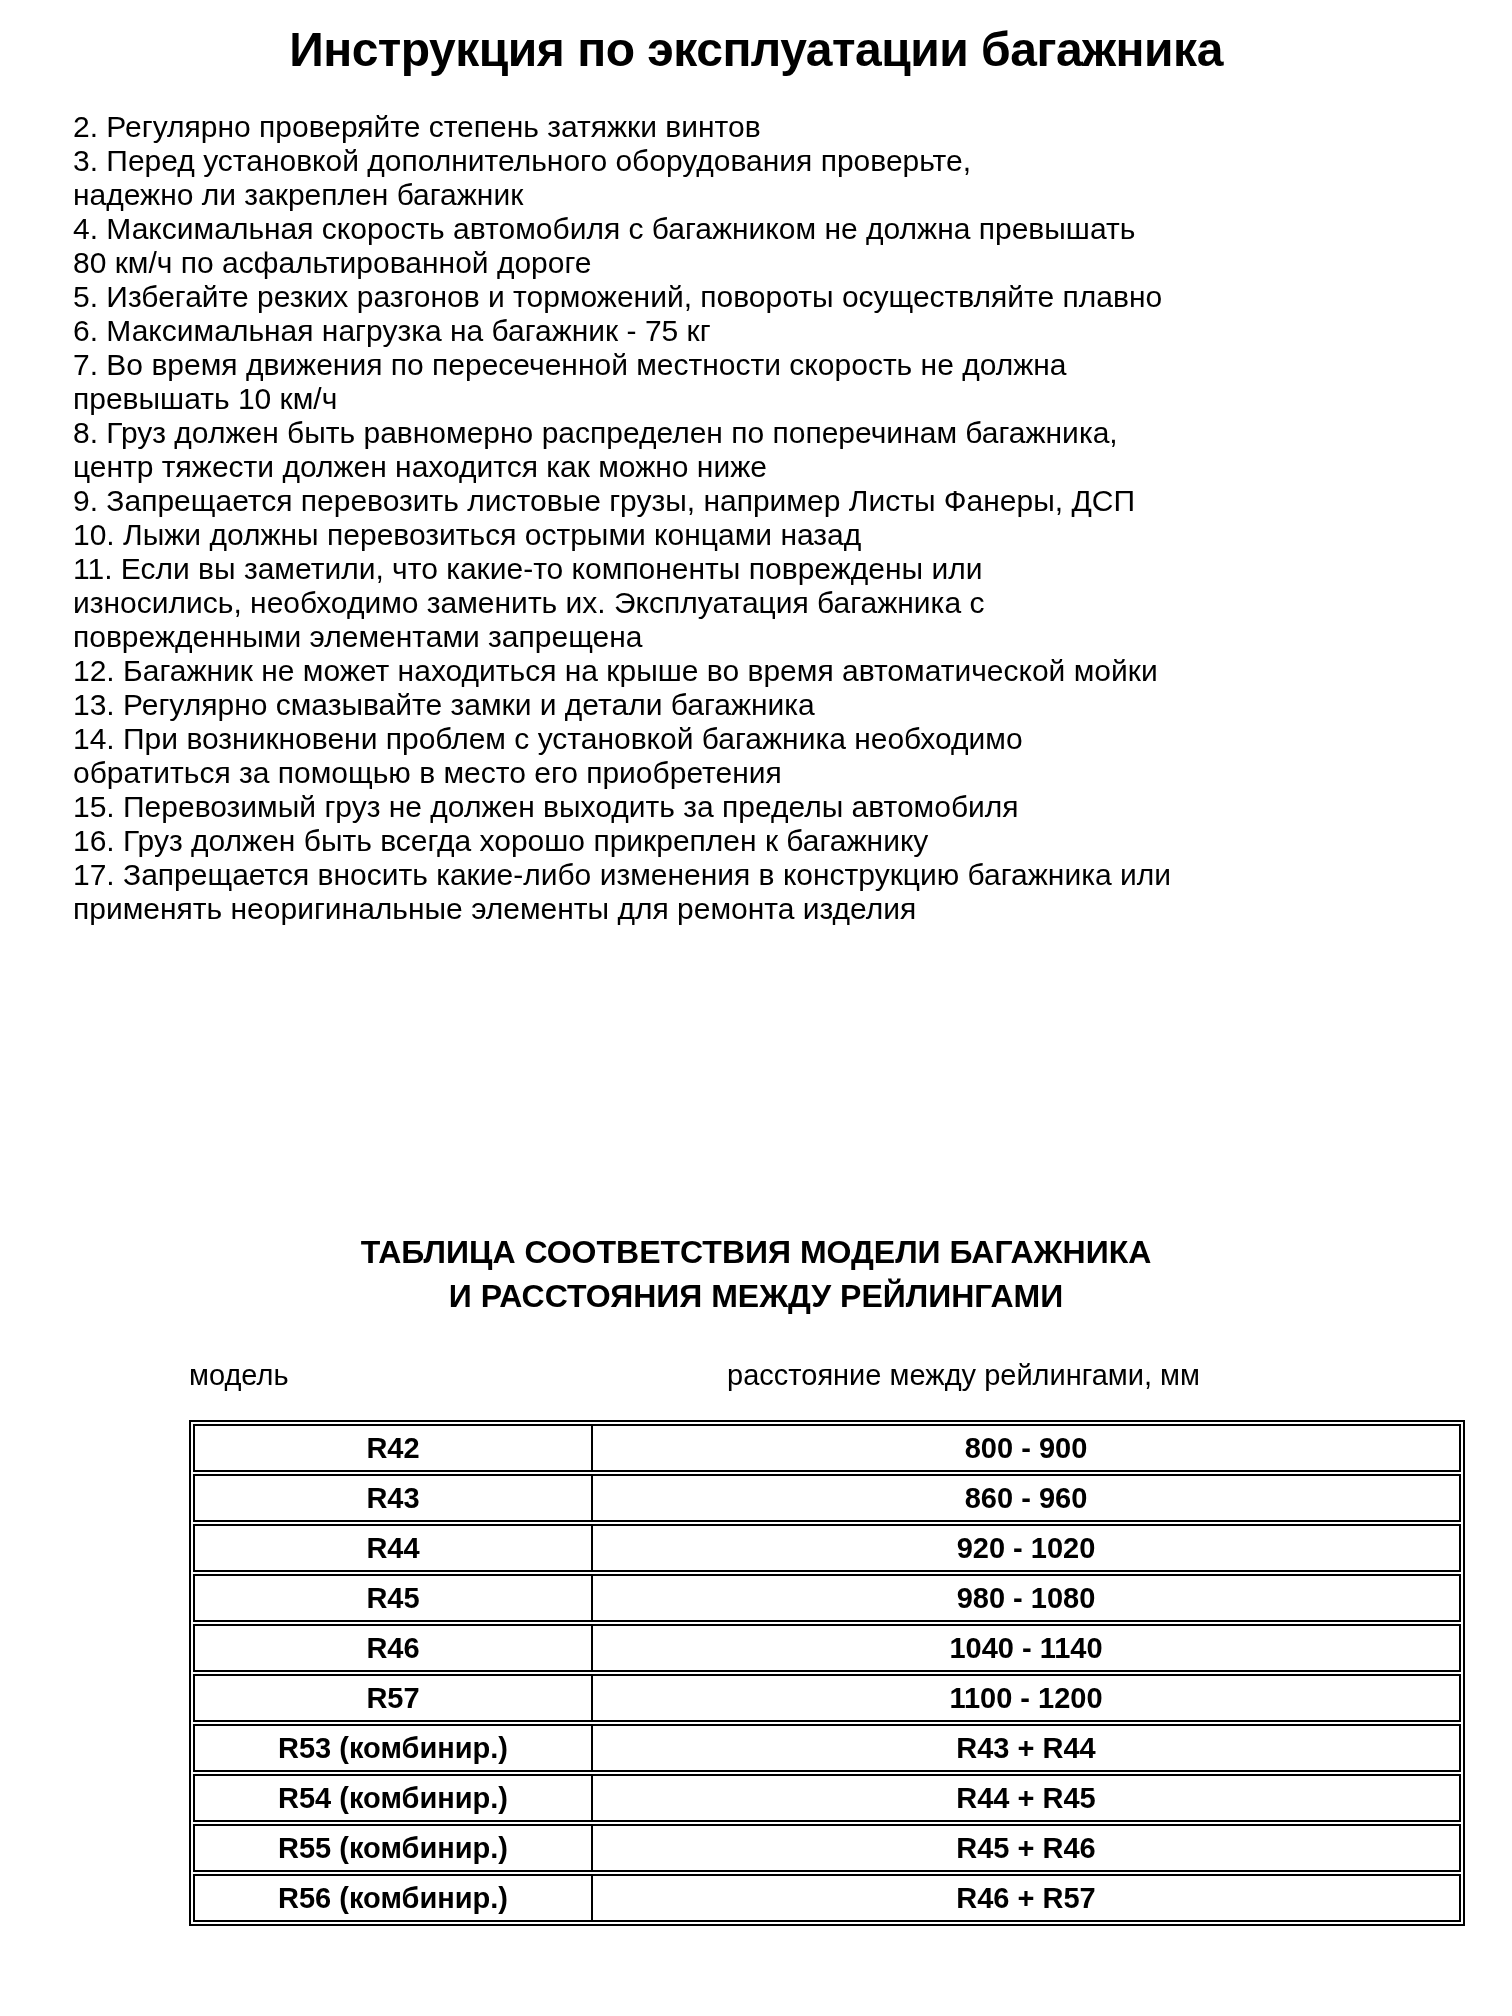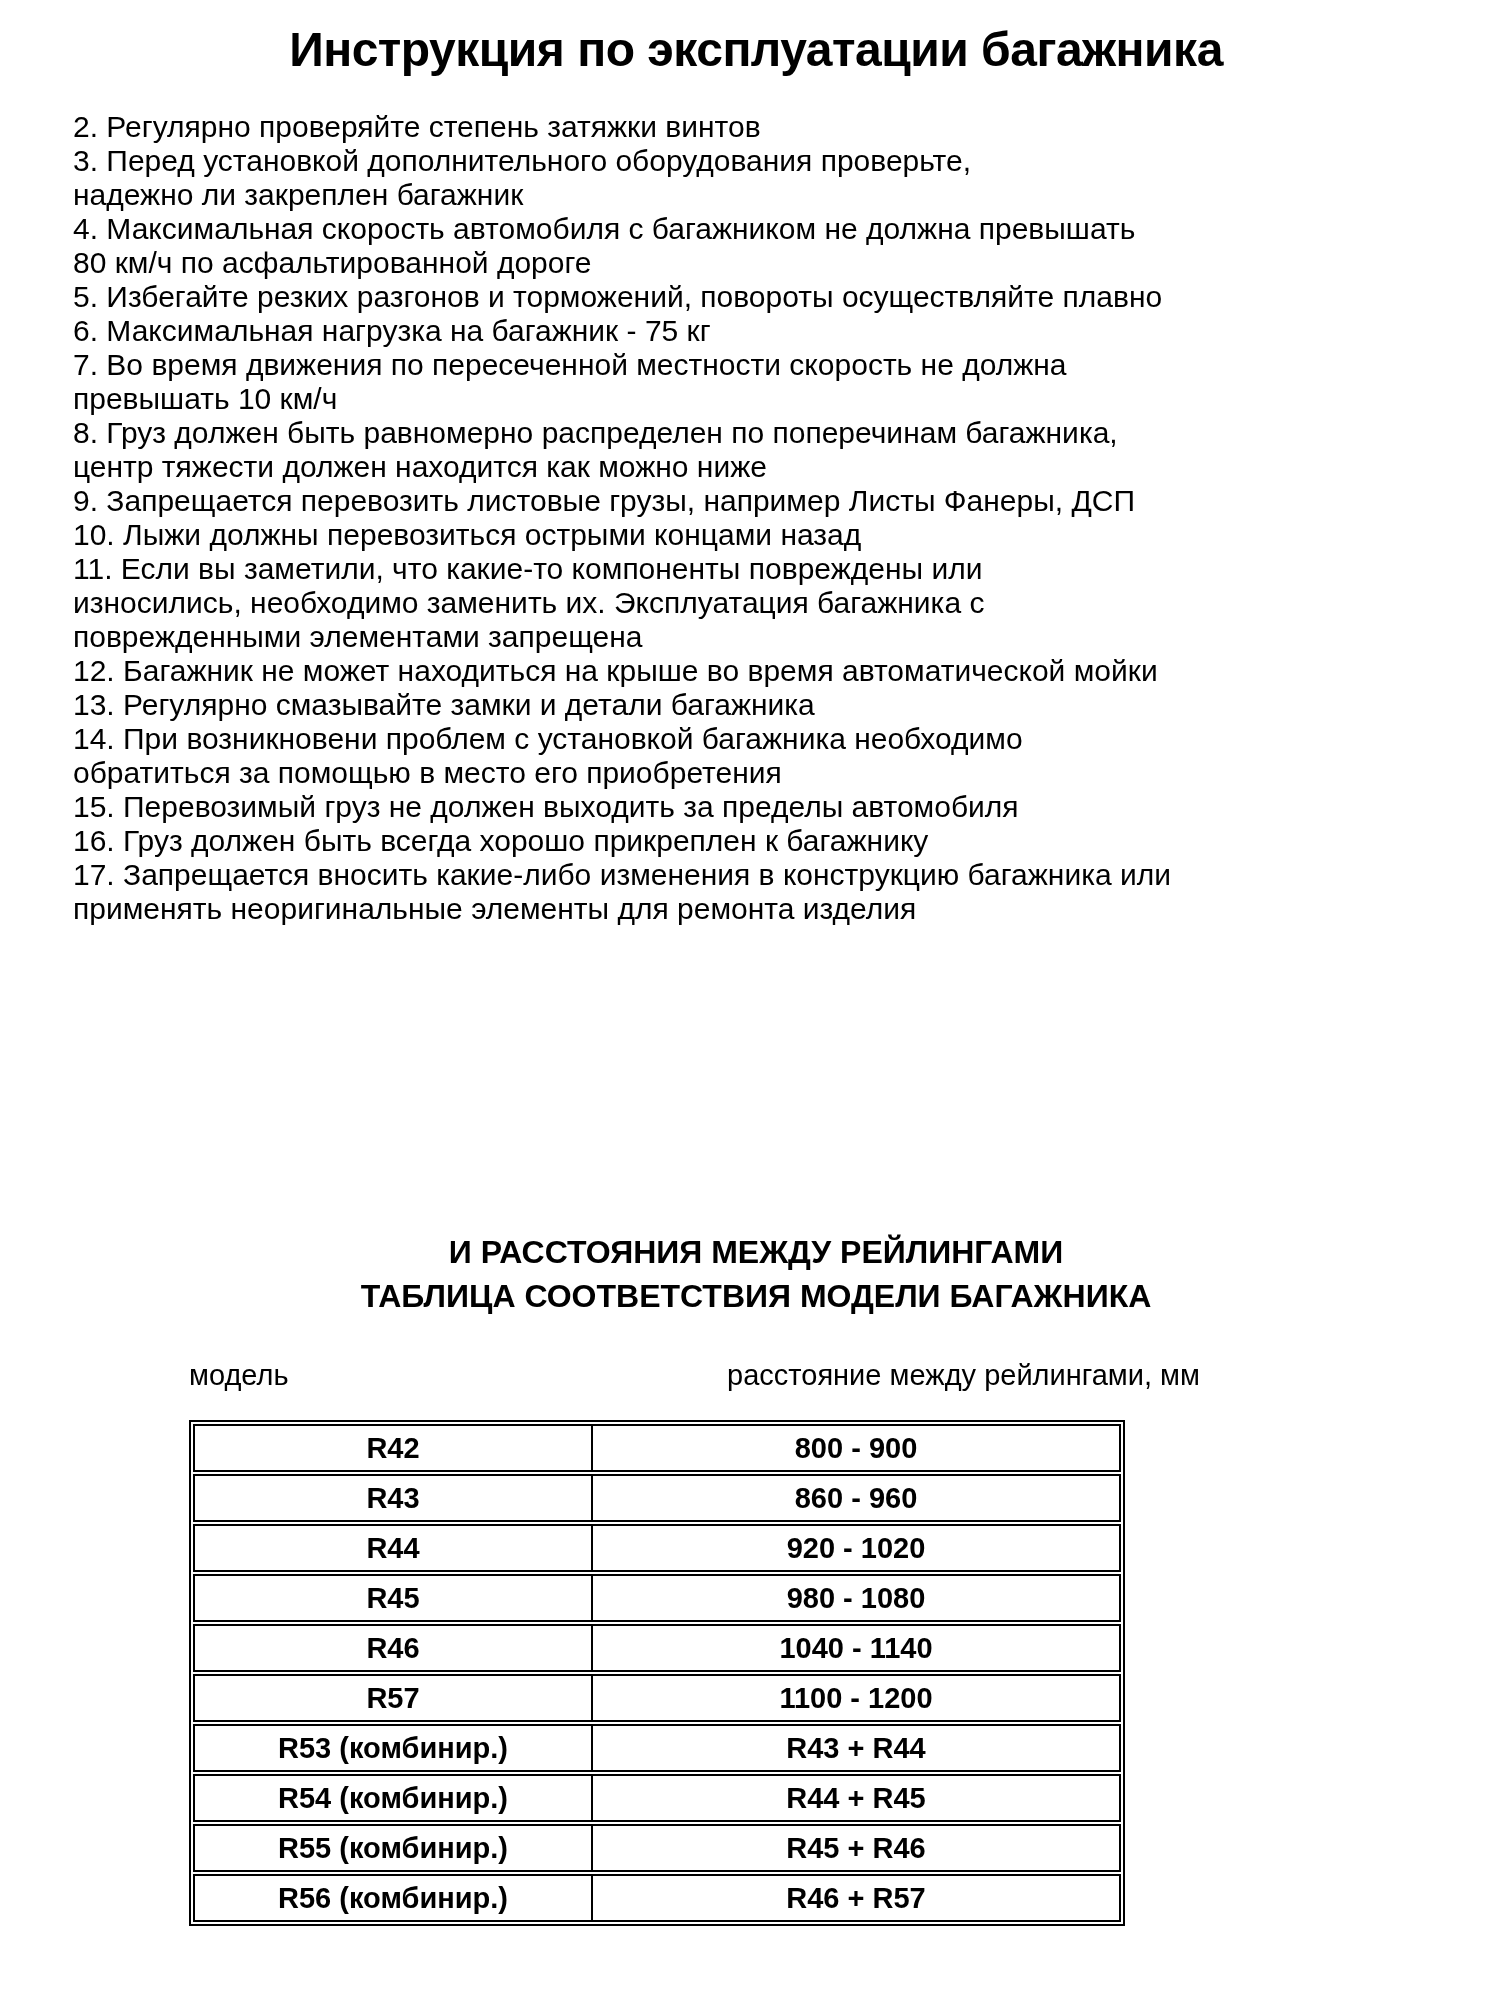"И РАССТОЯНИЯ МЕЖДУ РЕЙЛИНГАМИ" div { order: before "ТАБЛИЦА СООТВЕТСТВИЯ МОДЕЛИ БАГАЖНИКА" -> after "ТАБЛИЦА СООТВЕТСТВИЯ МОДЕЛИ БАГАЖНИКА" }
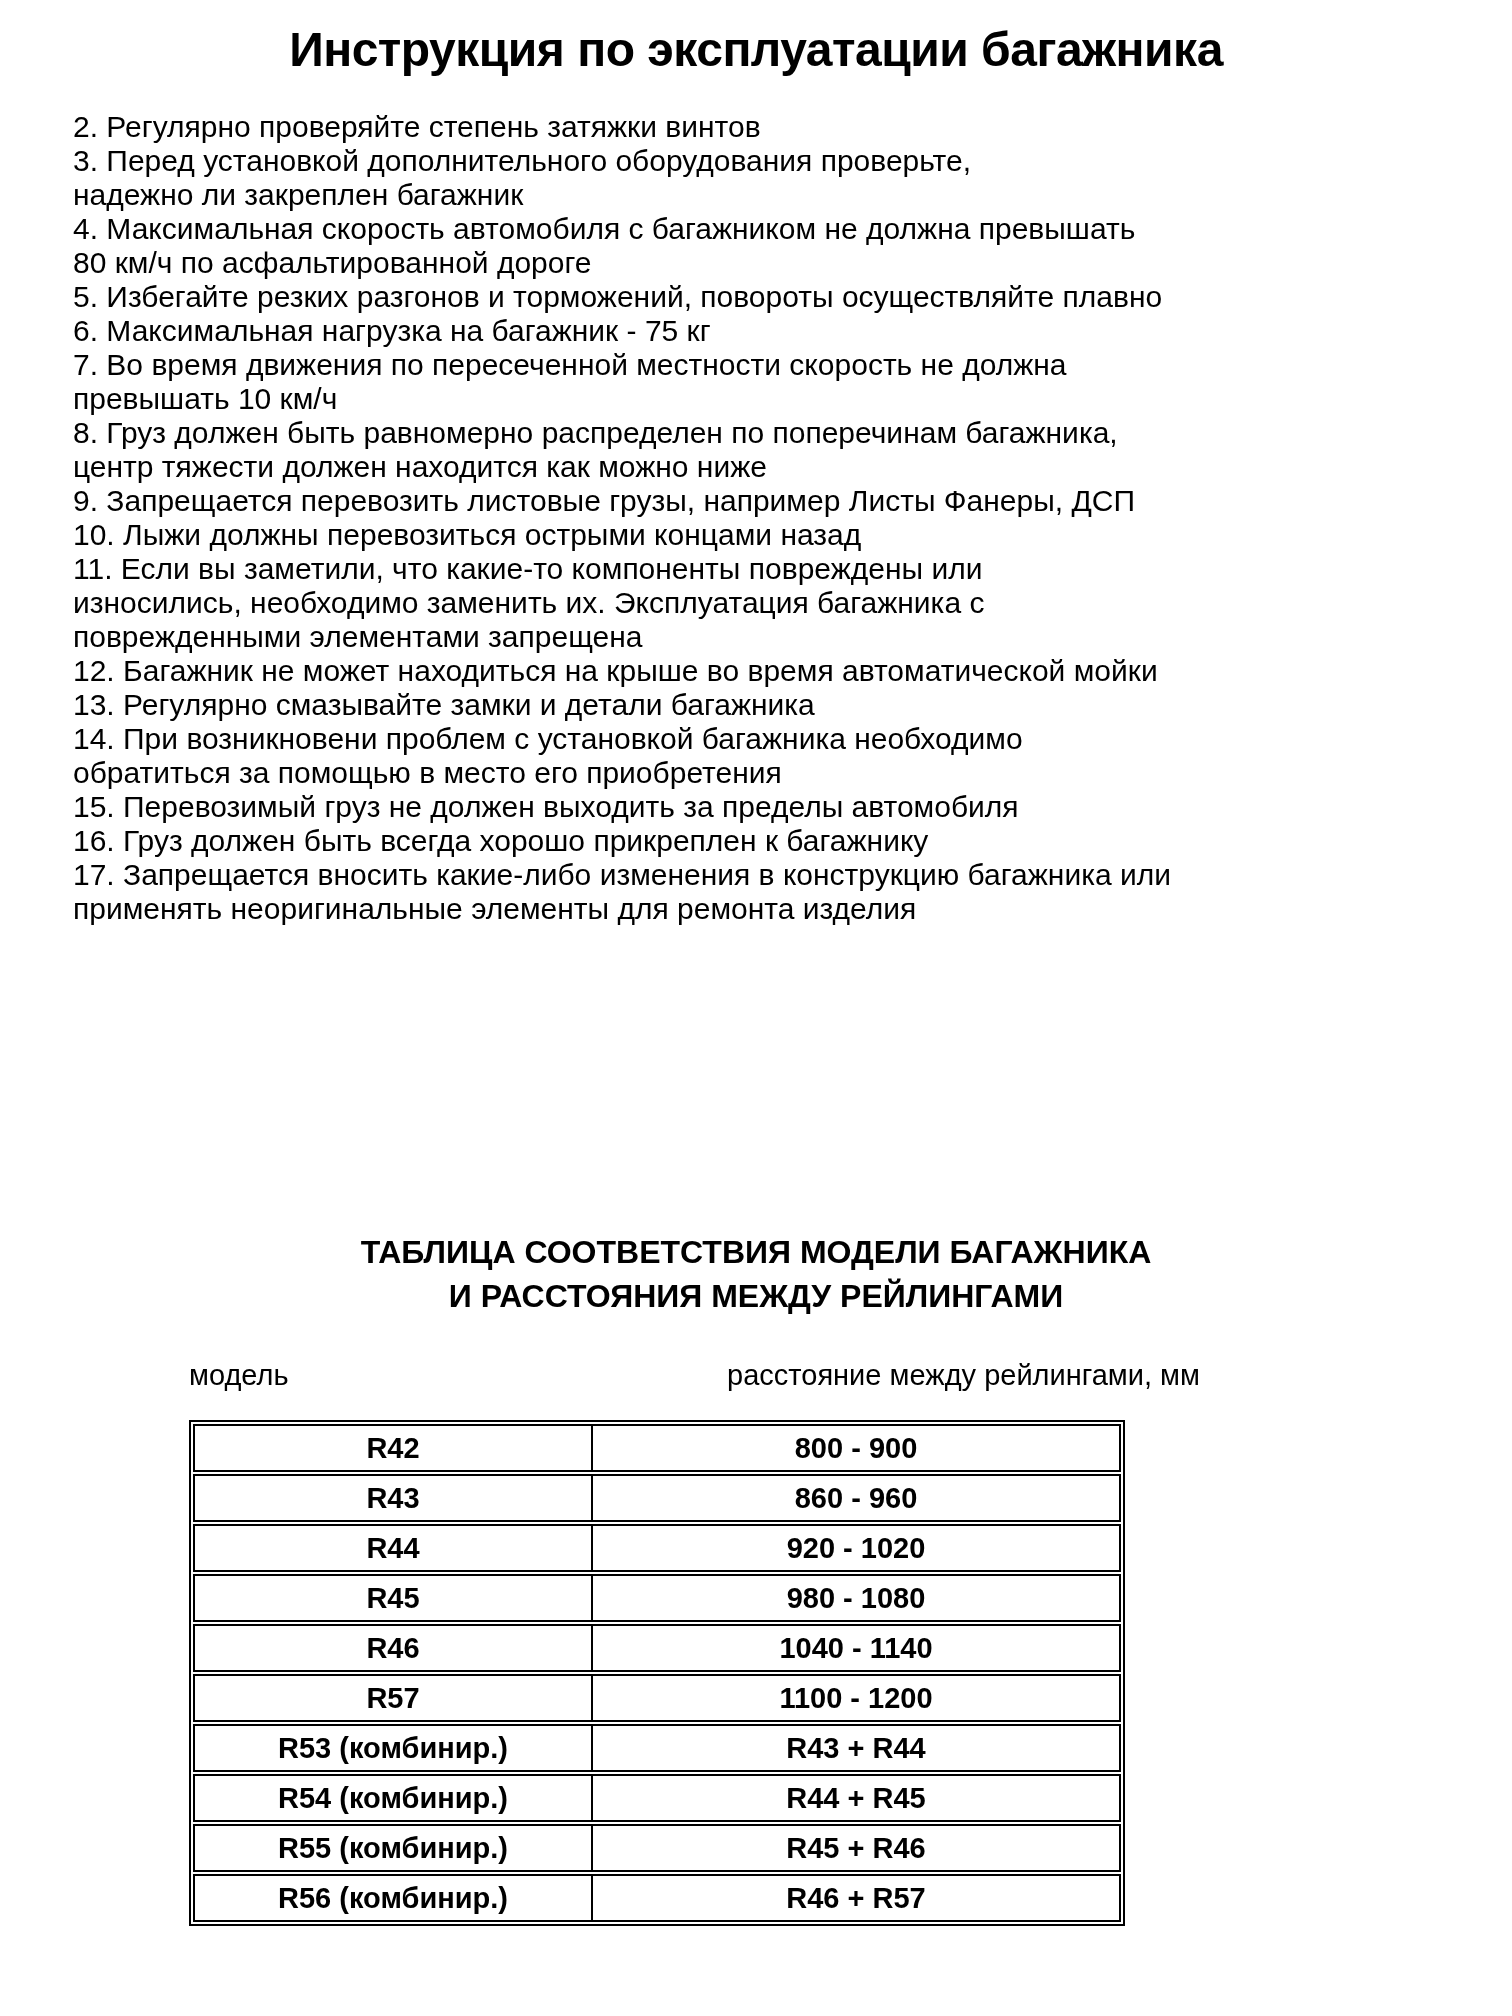"R42" .rack-table { width: 936px -> 1276px }
